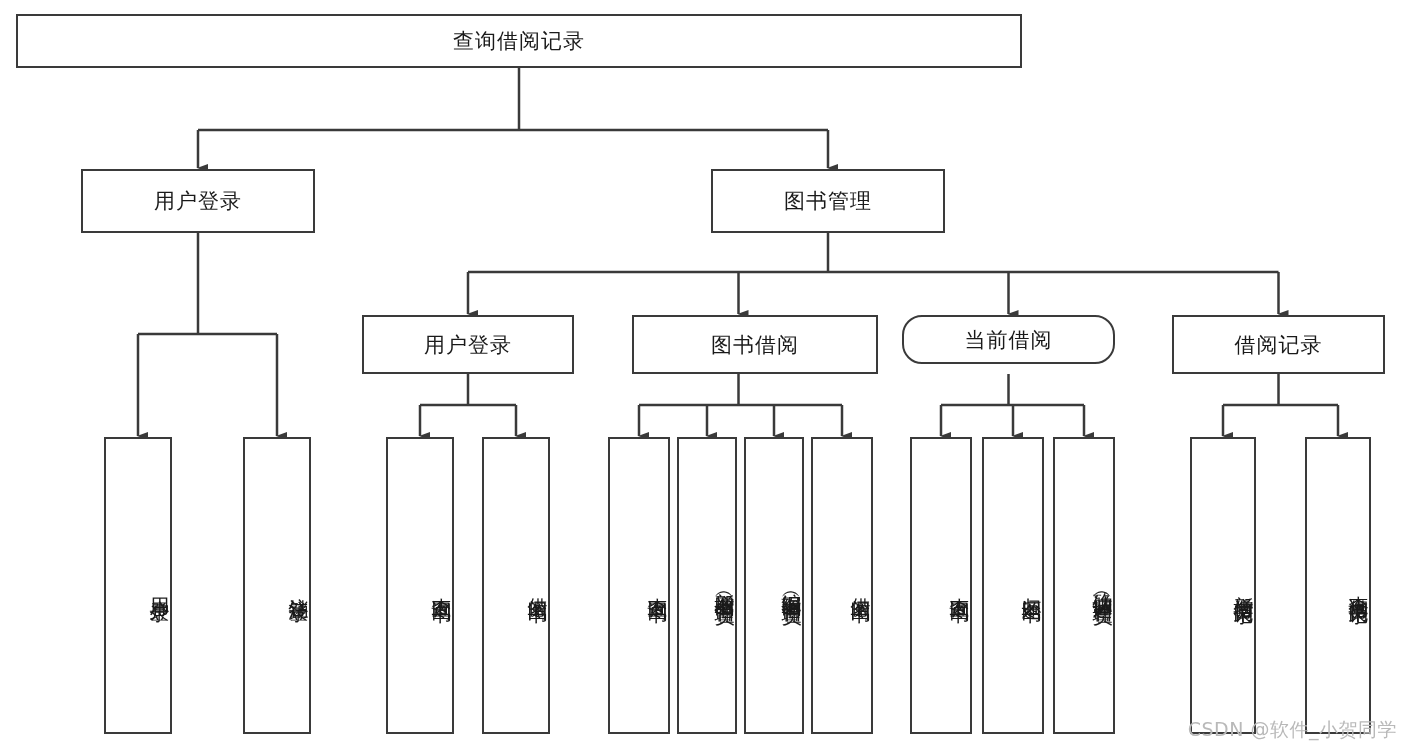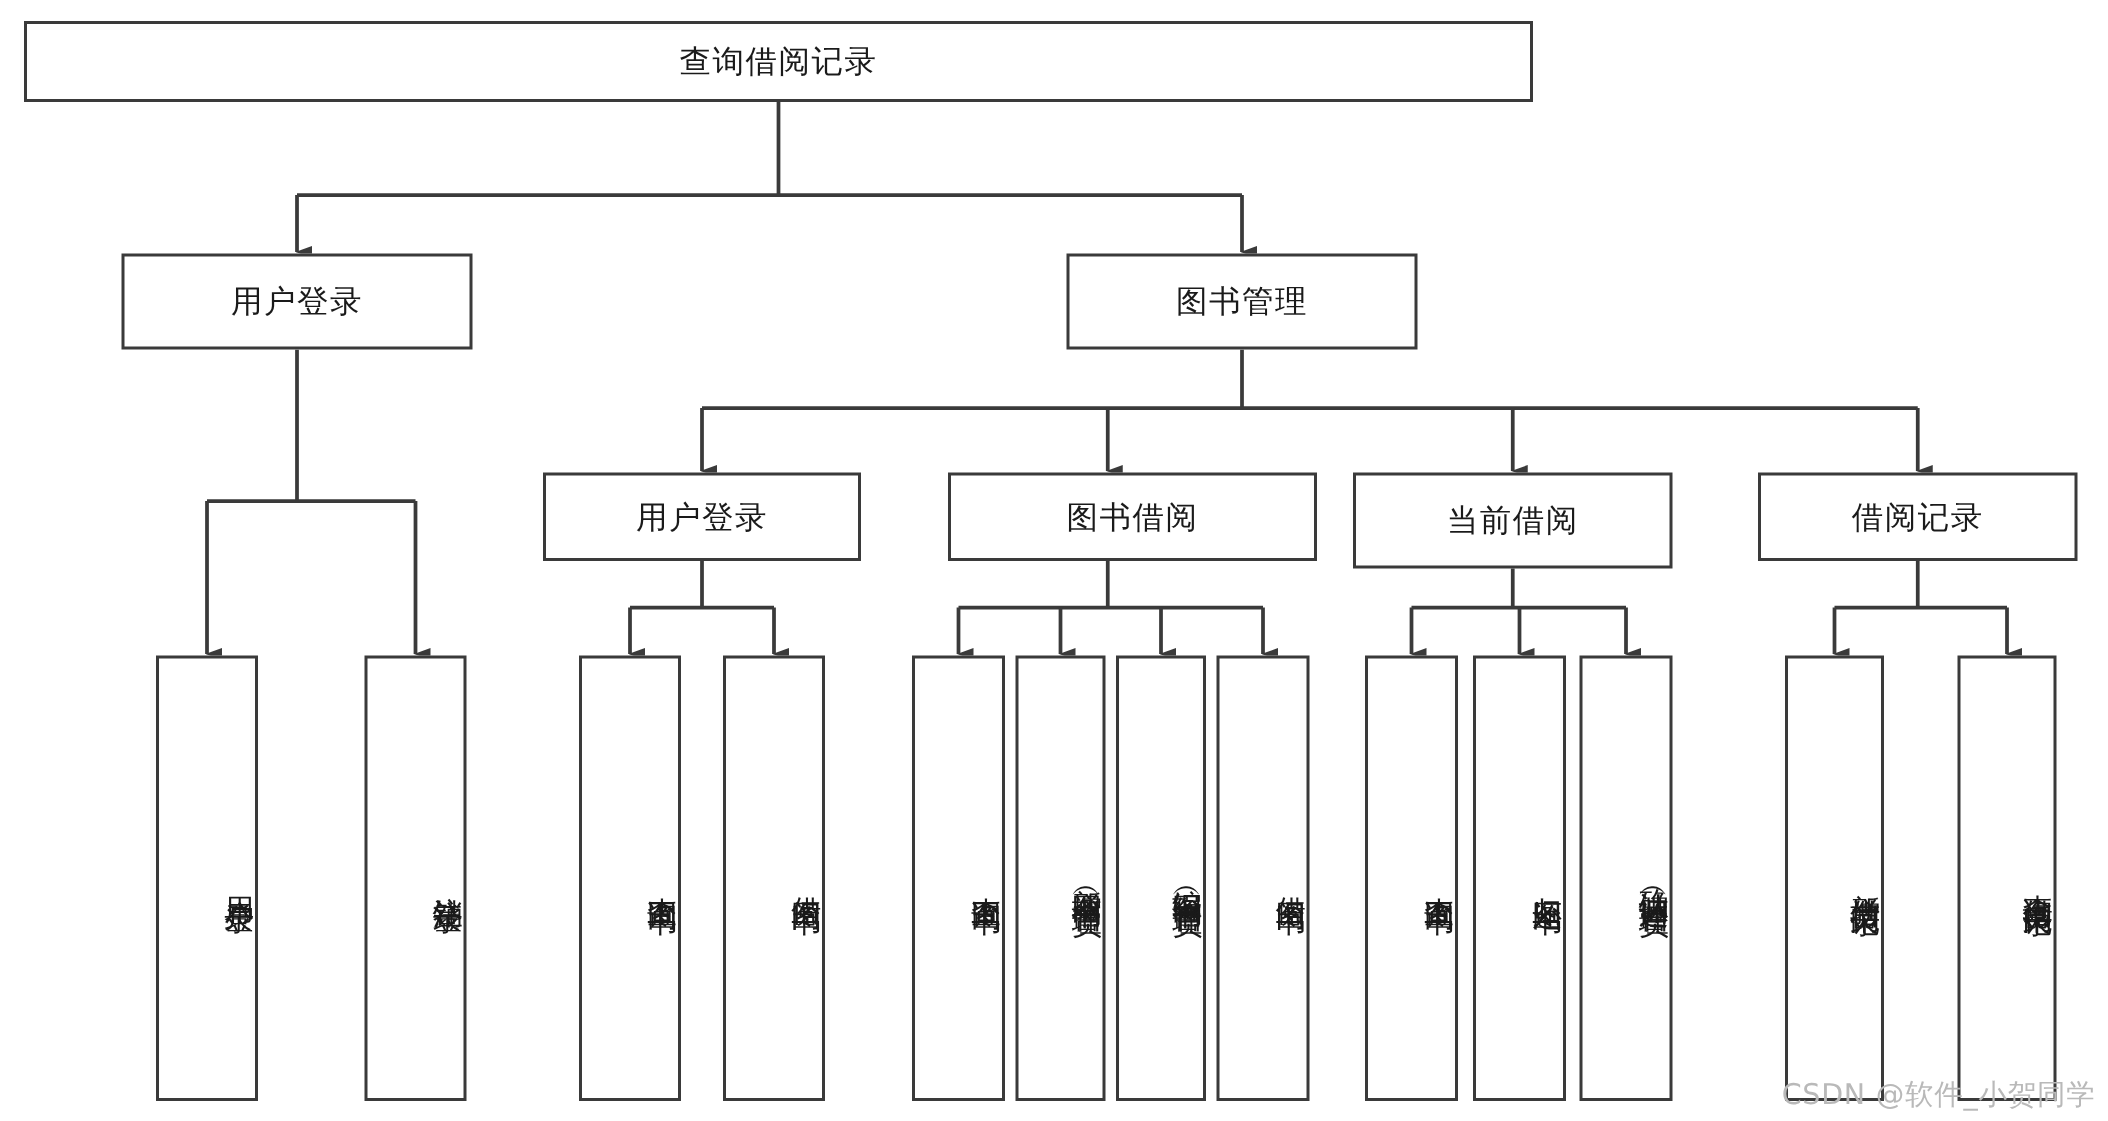"当前借阅" div.node-box { border-radius: none -> 20px; height: 64px -> 49px }
